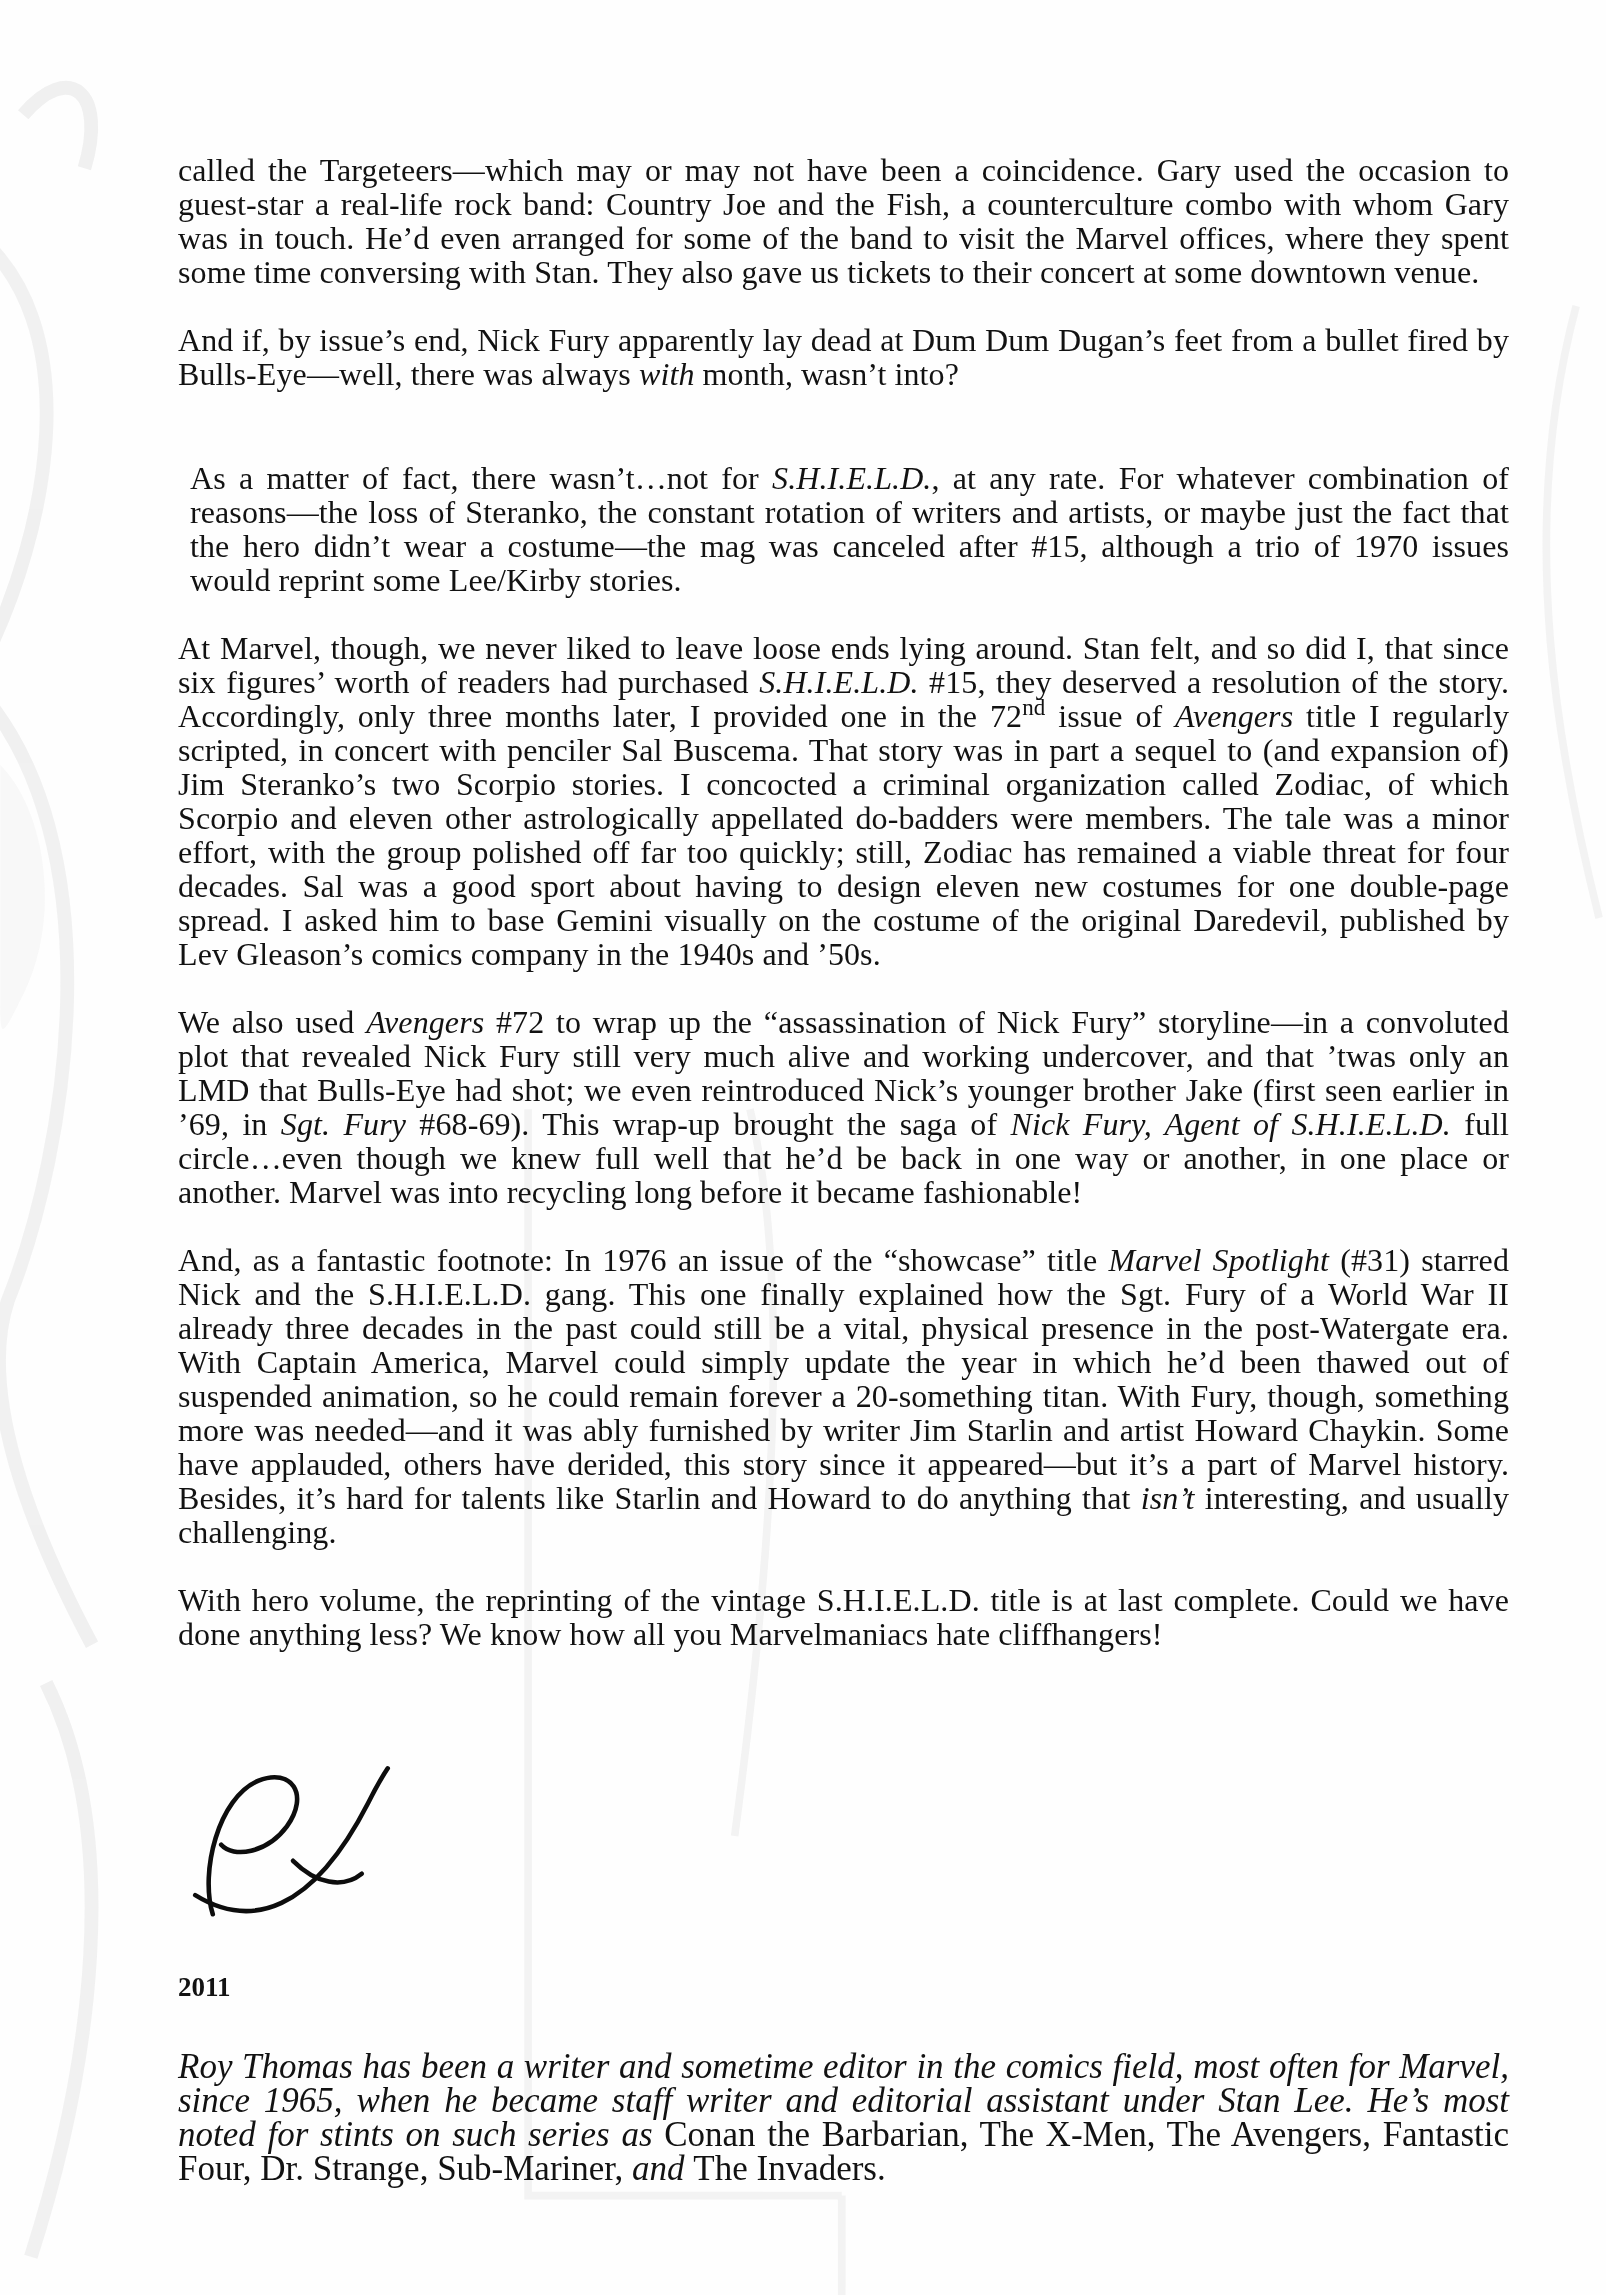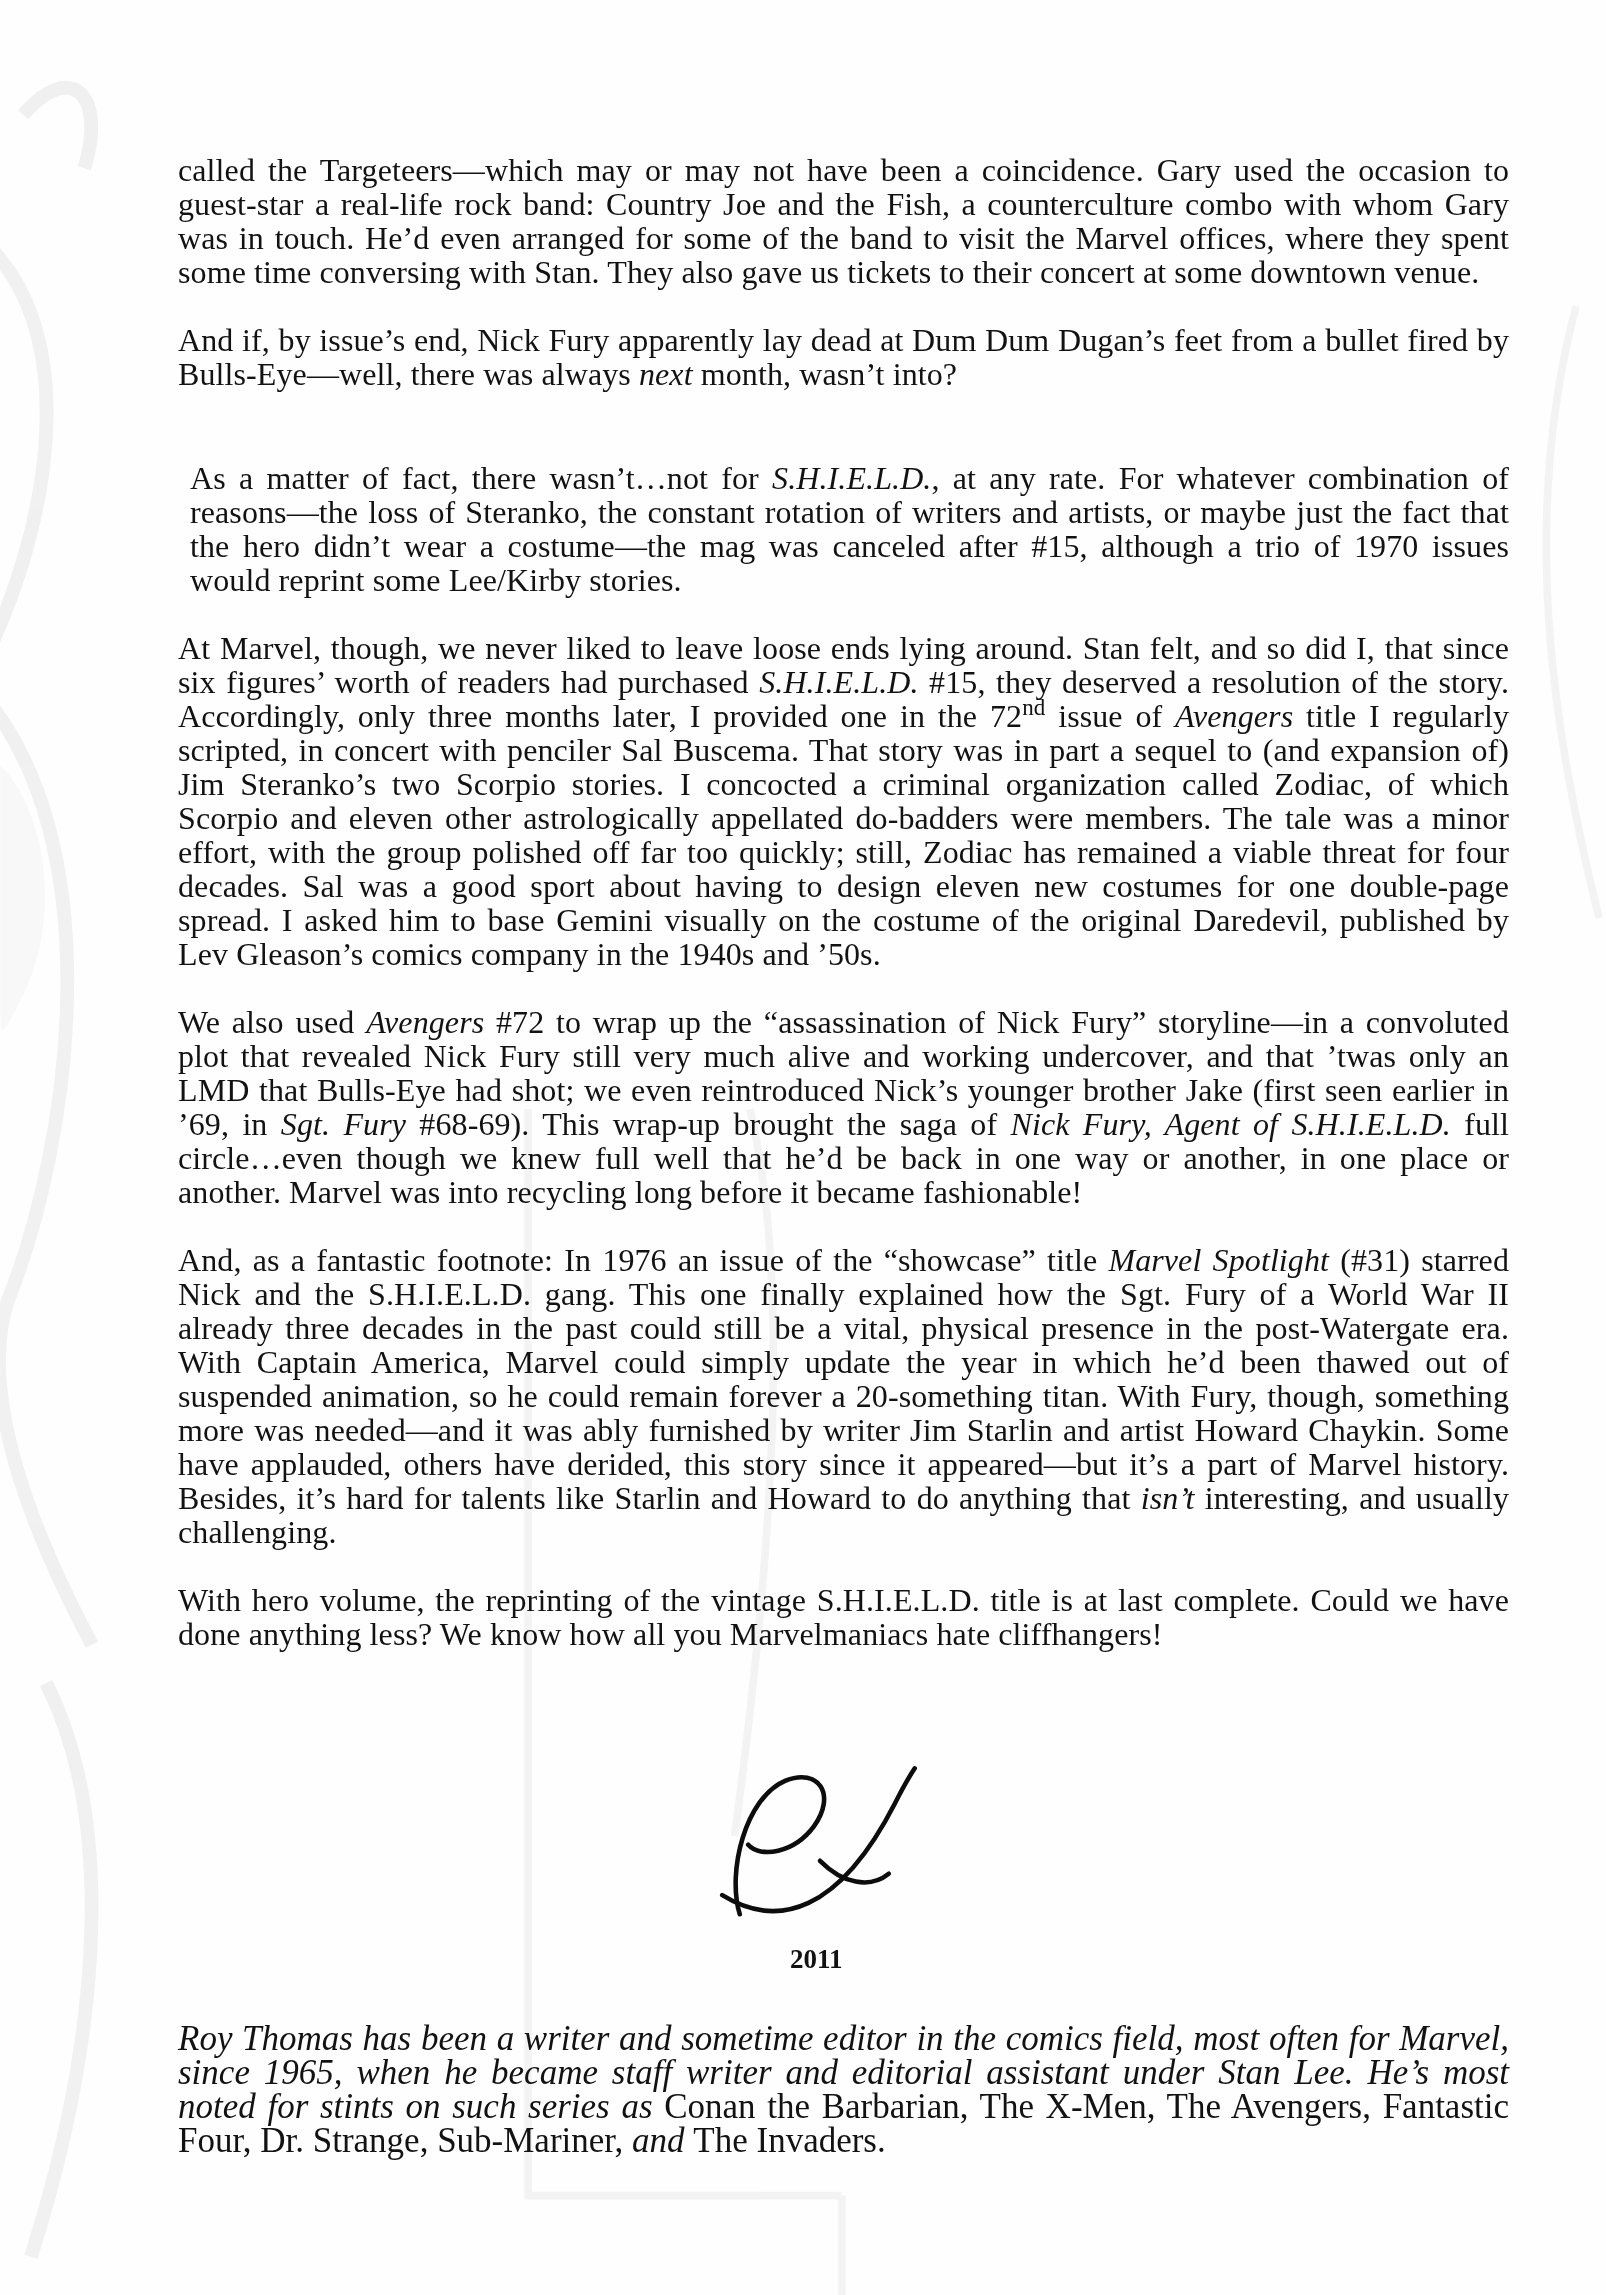"next" span.it { text: next -> with }
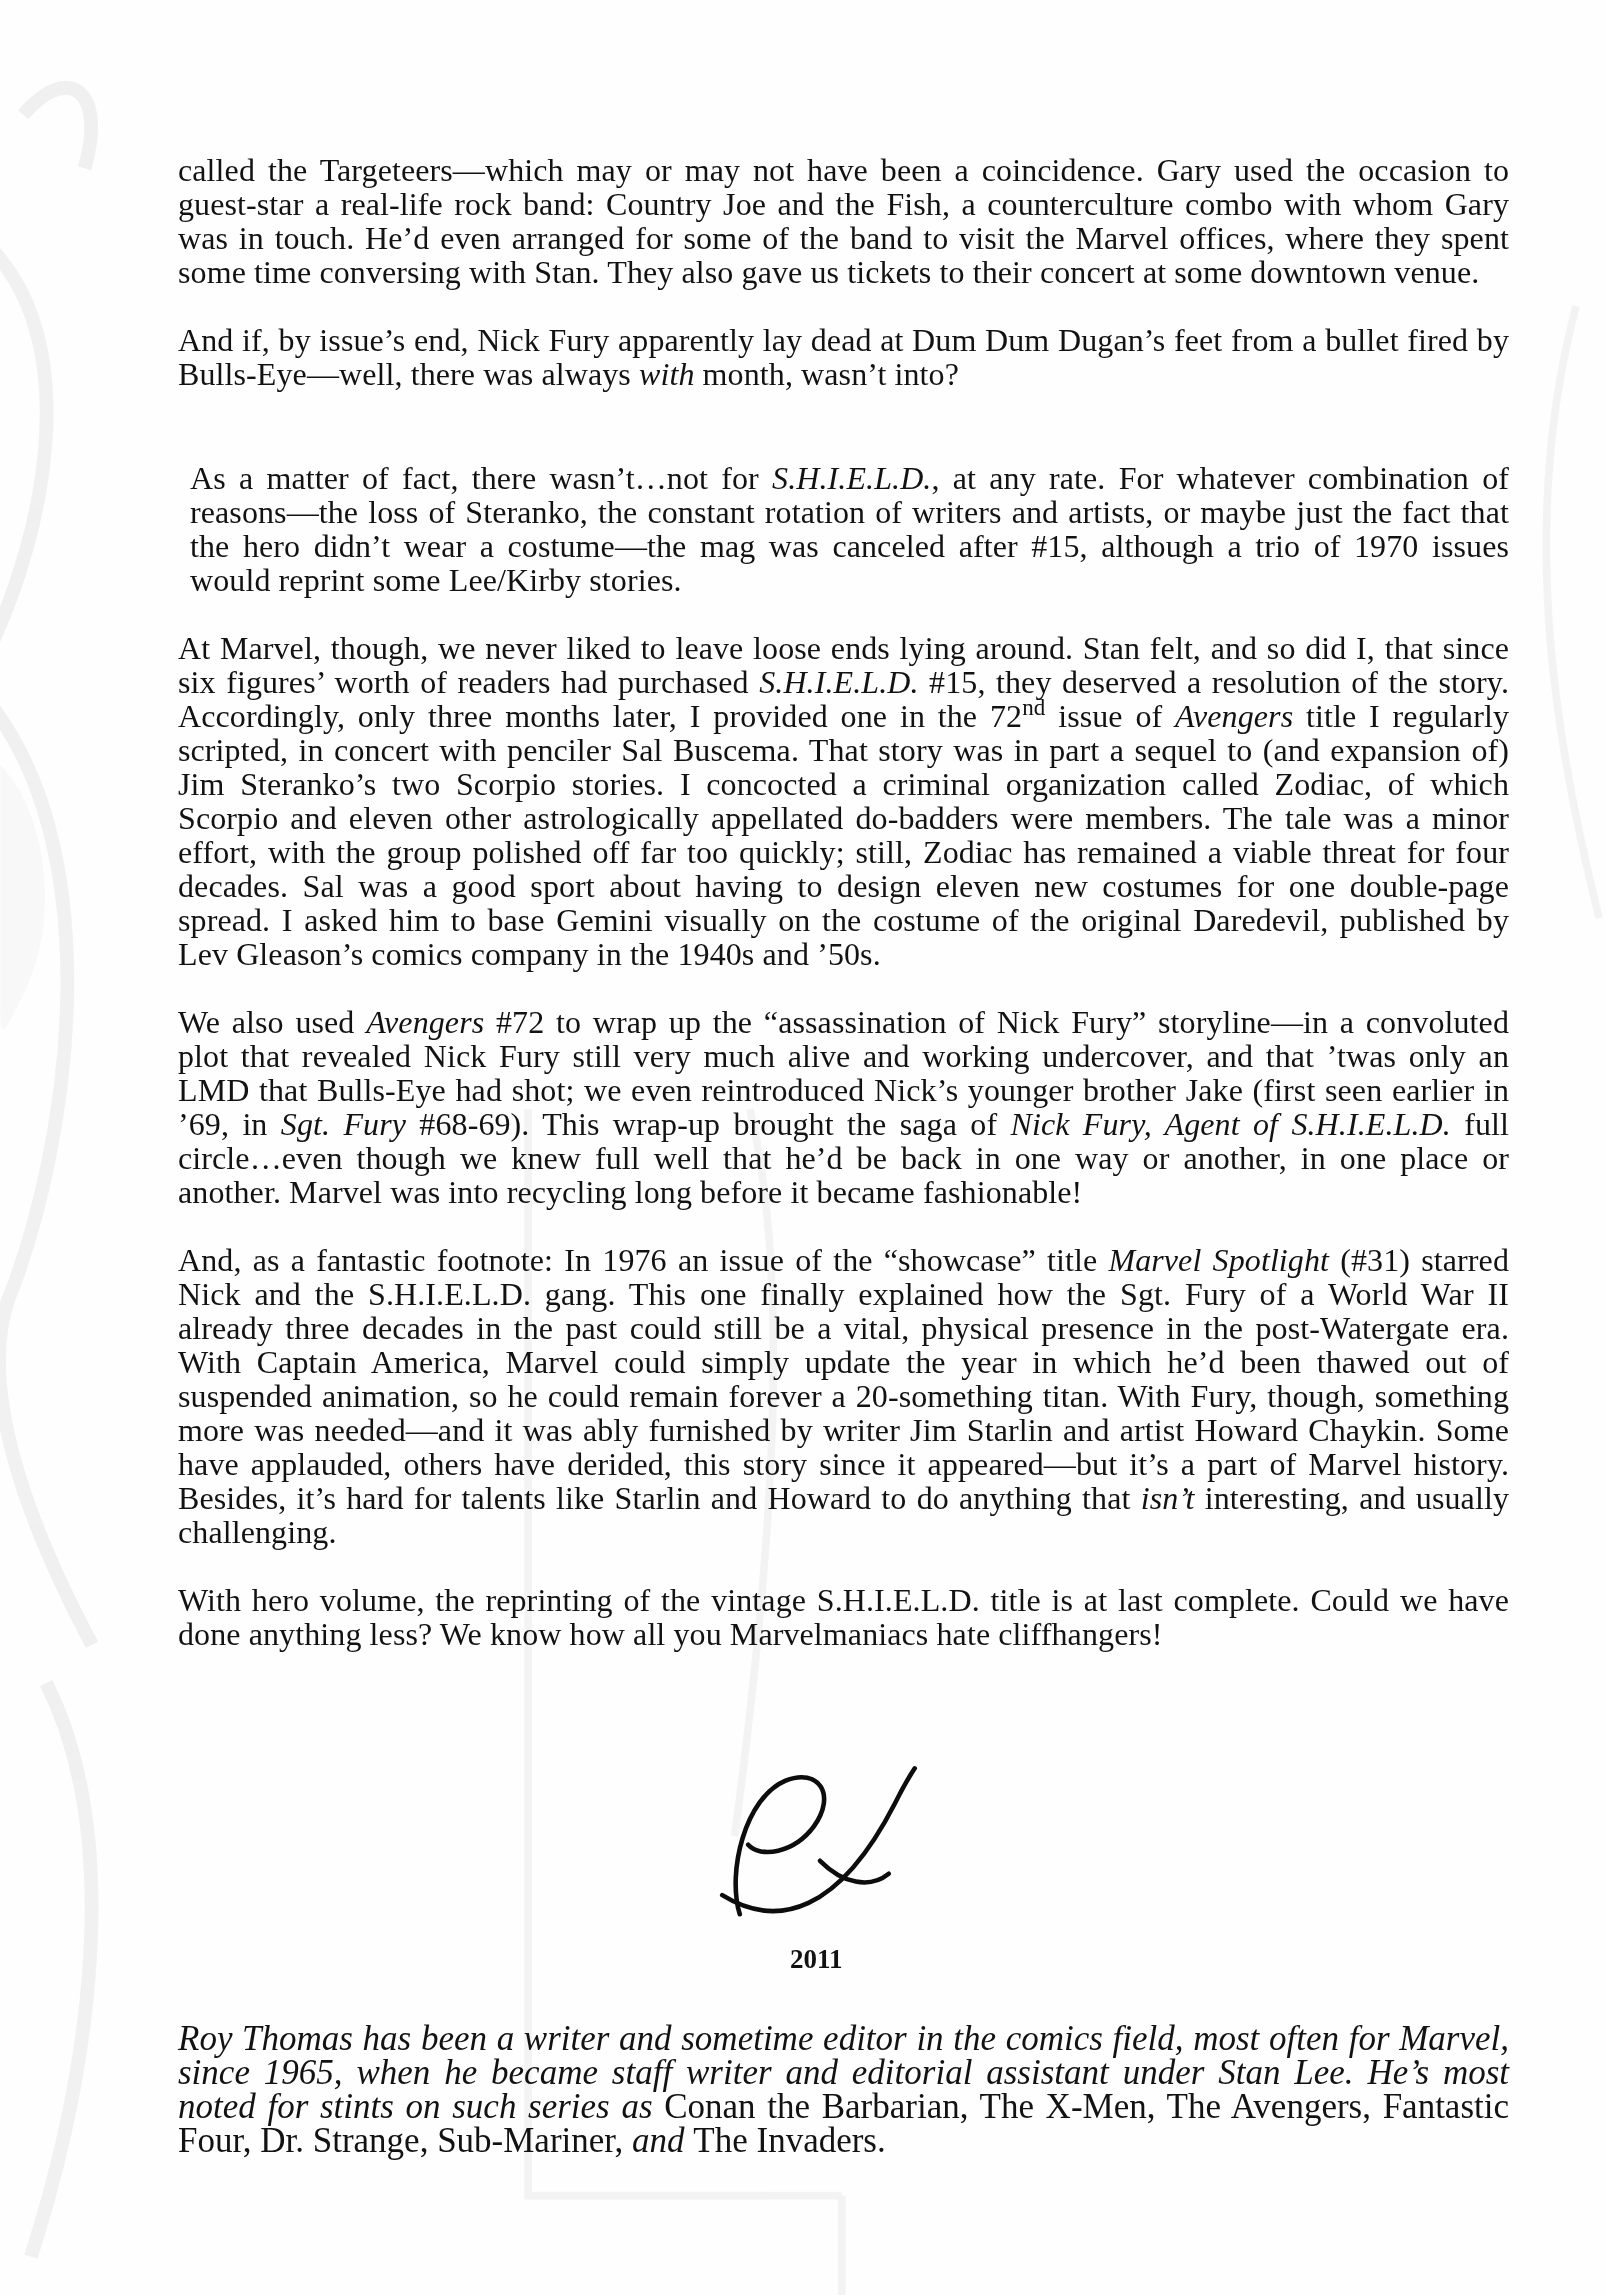"2011" .sig-block { align-items: center -> flex-start; gap: none -> 28px }
